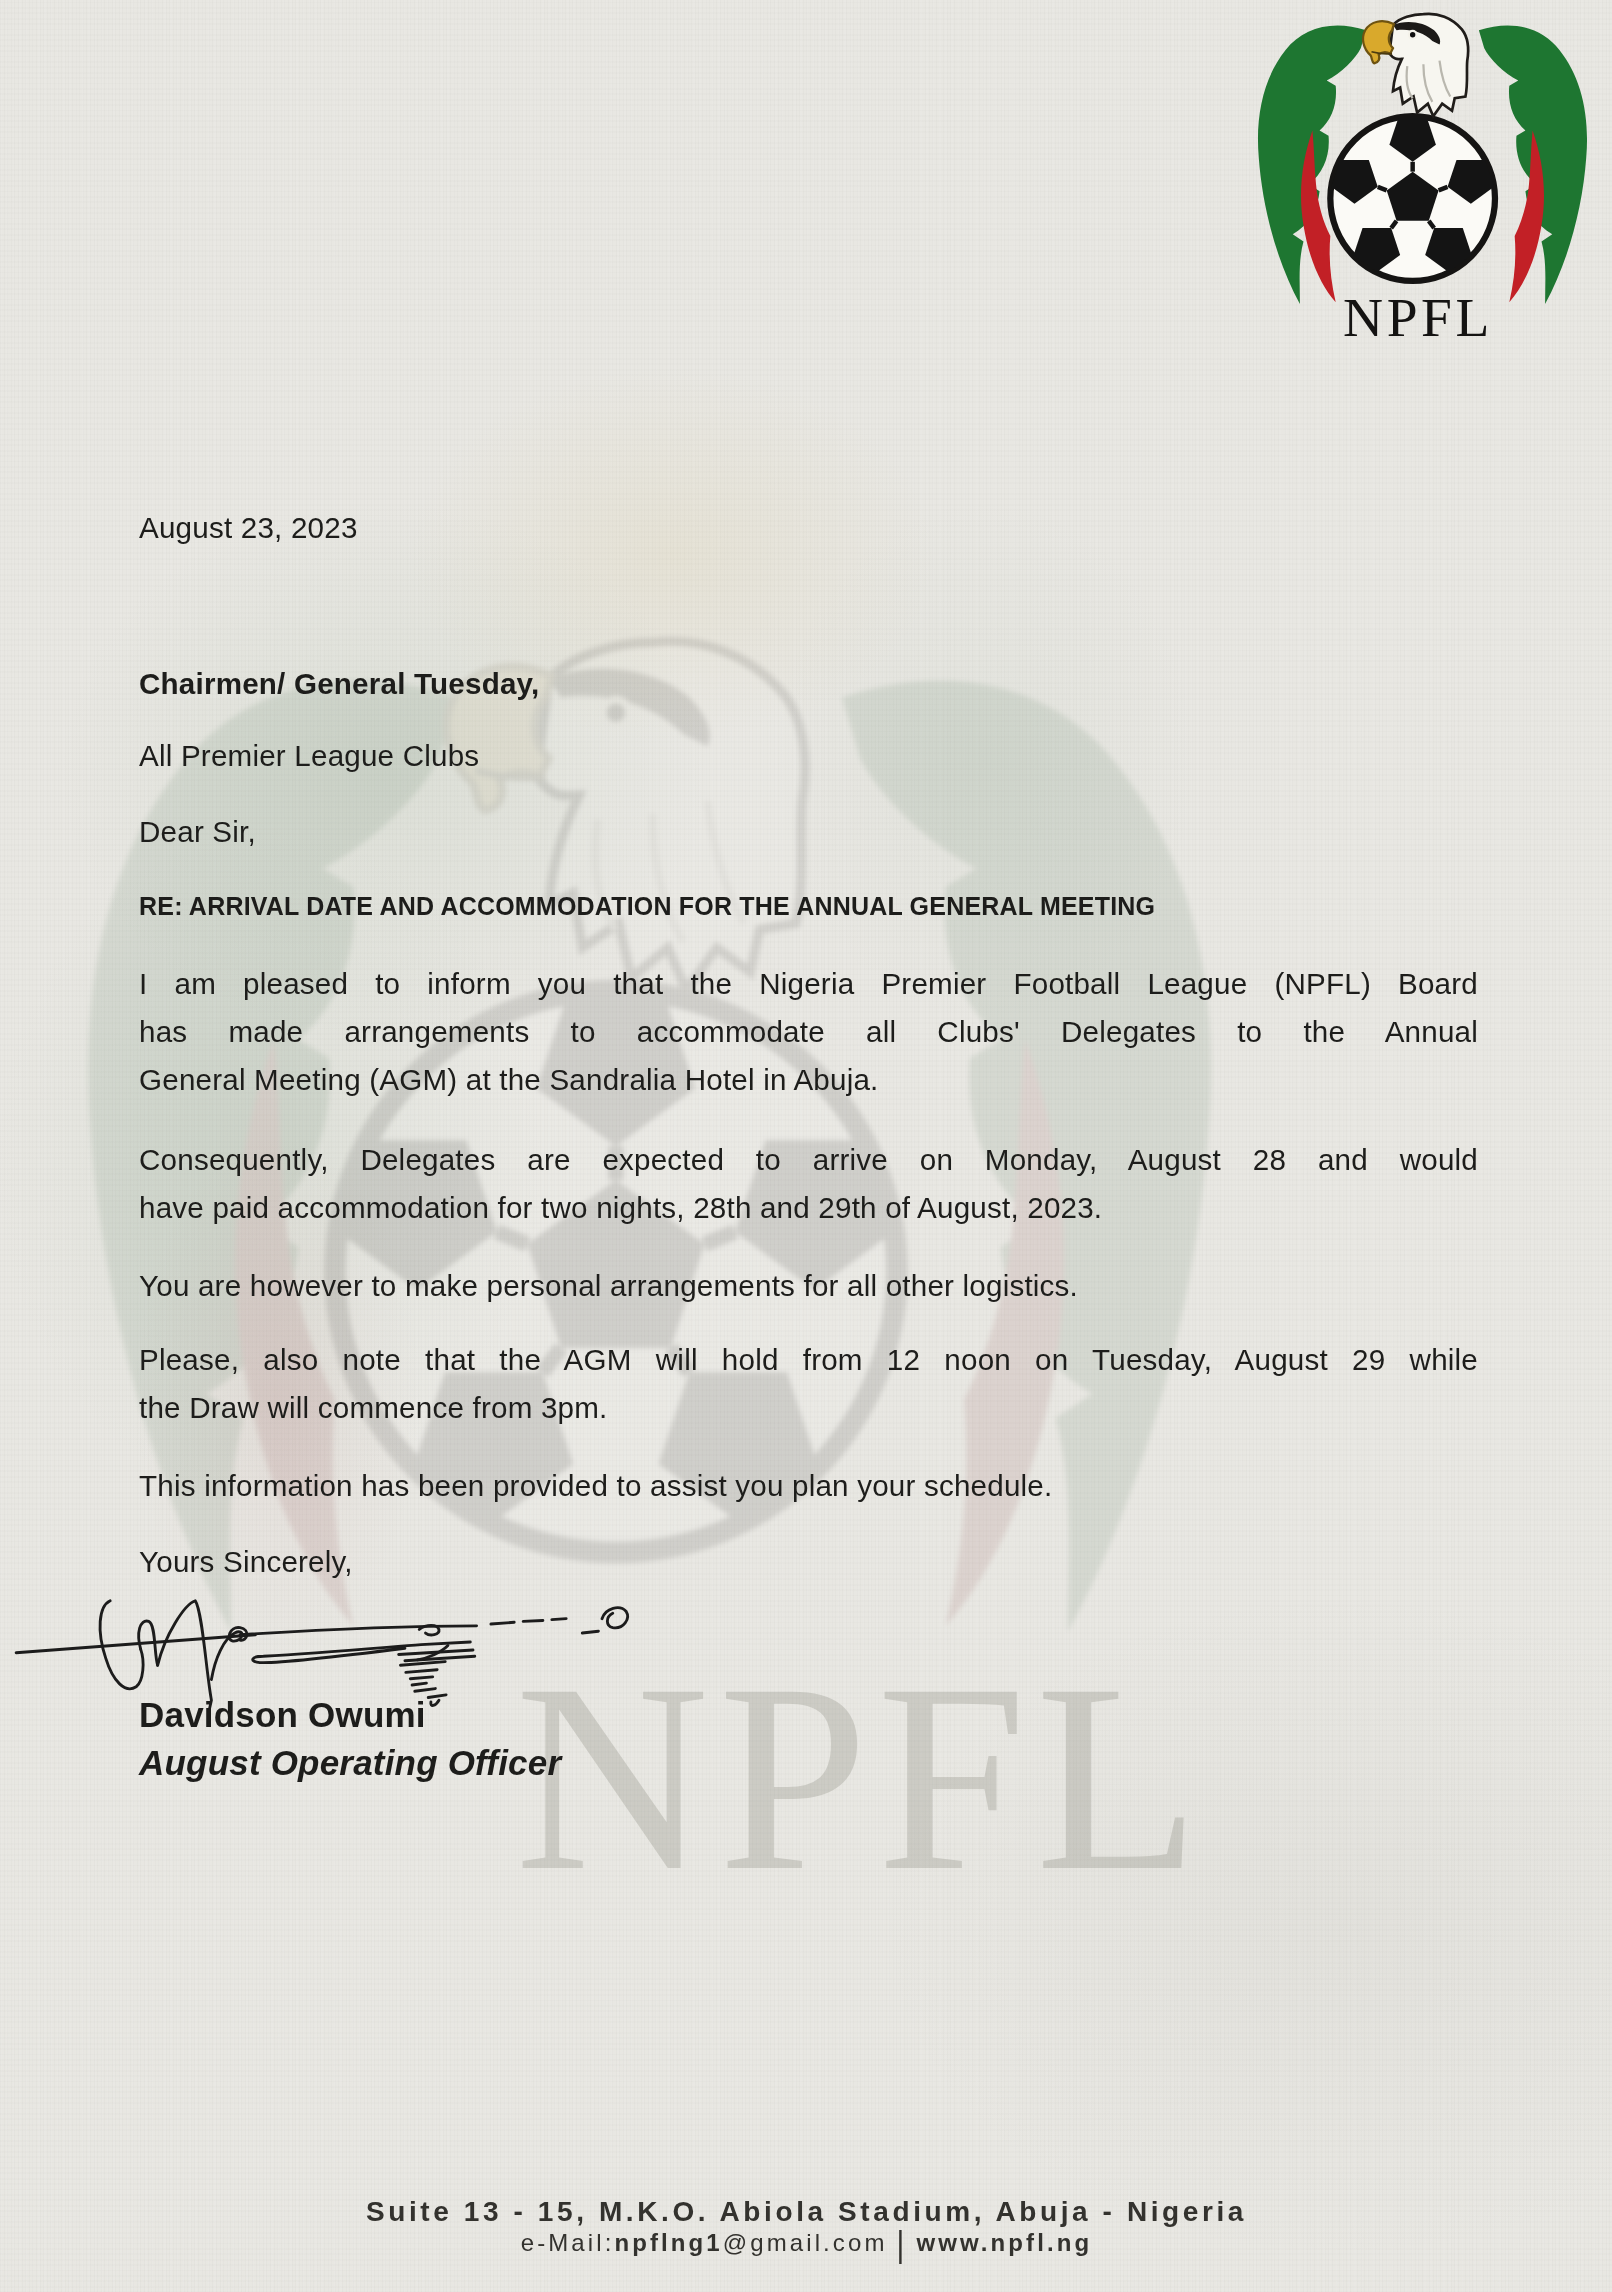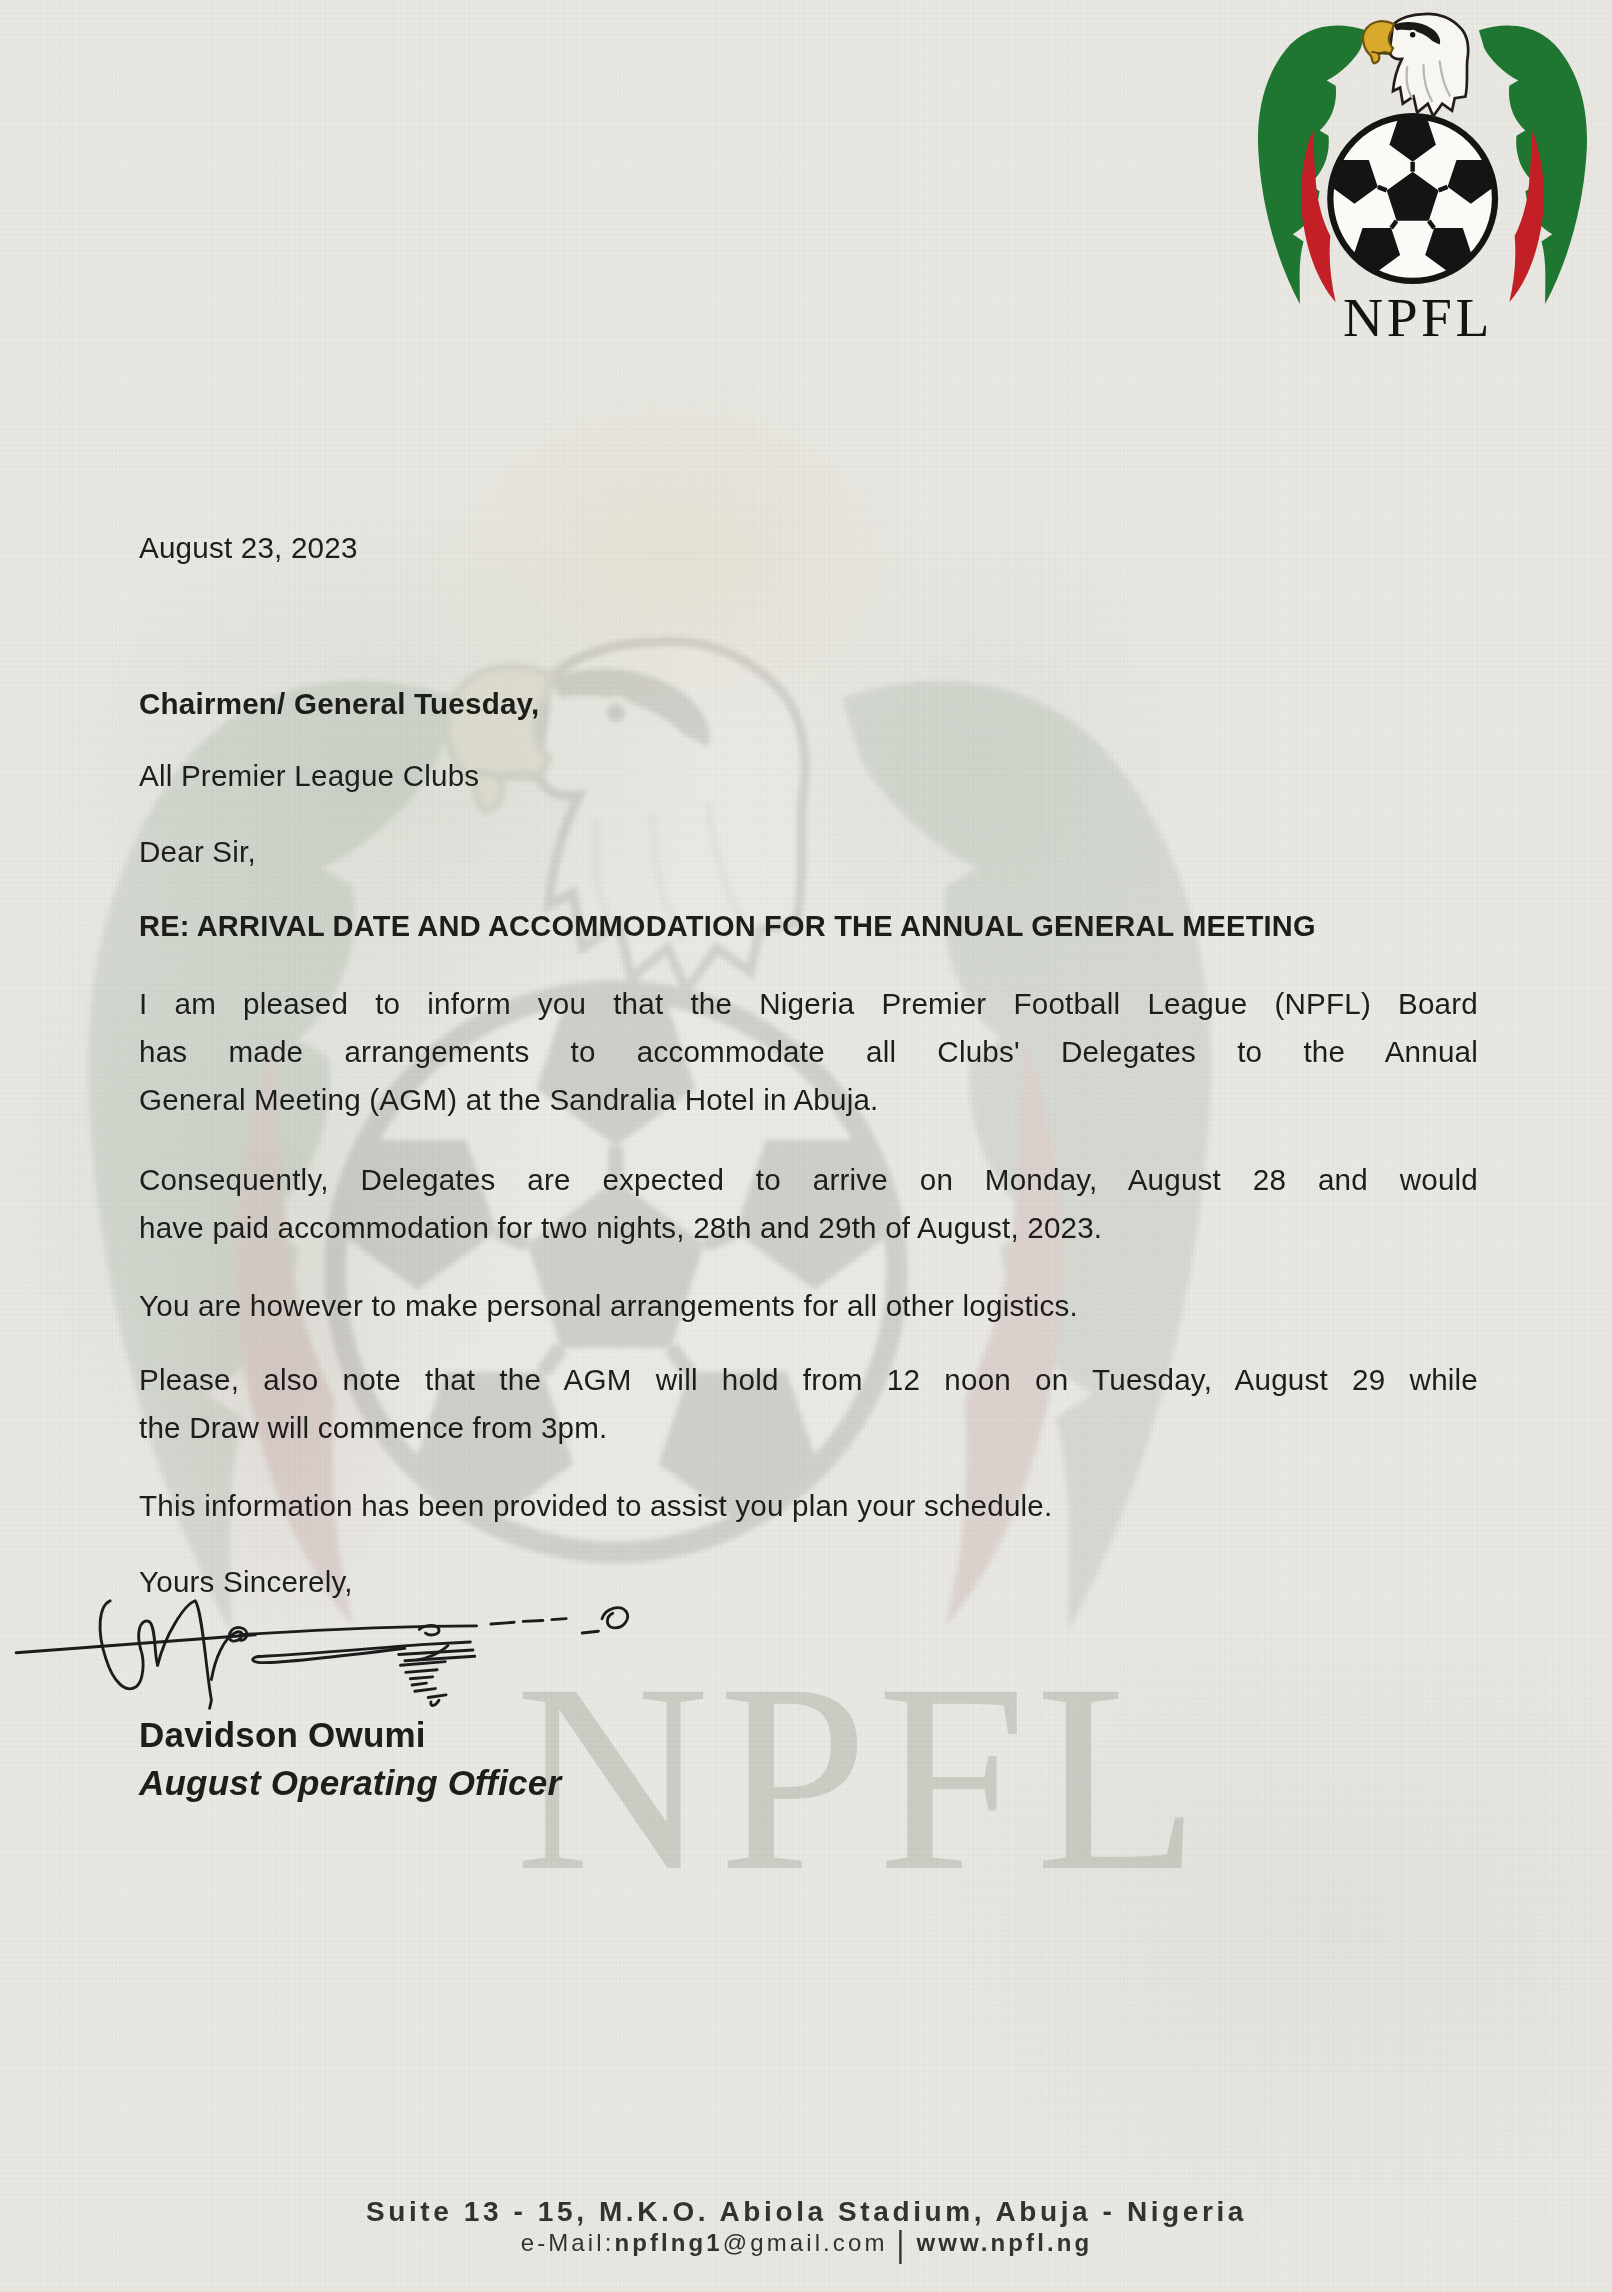"August 23, 2023" .letter { top: 524px -> 504px }
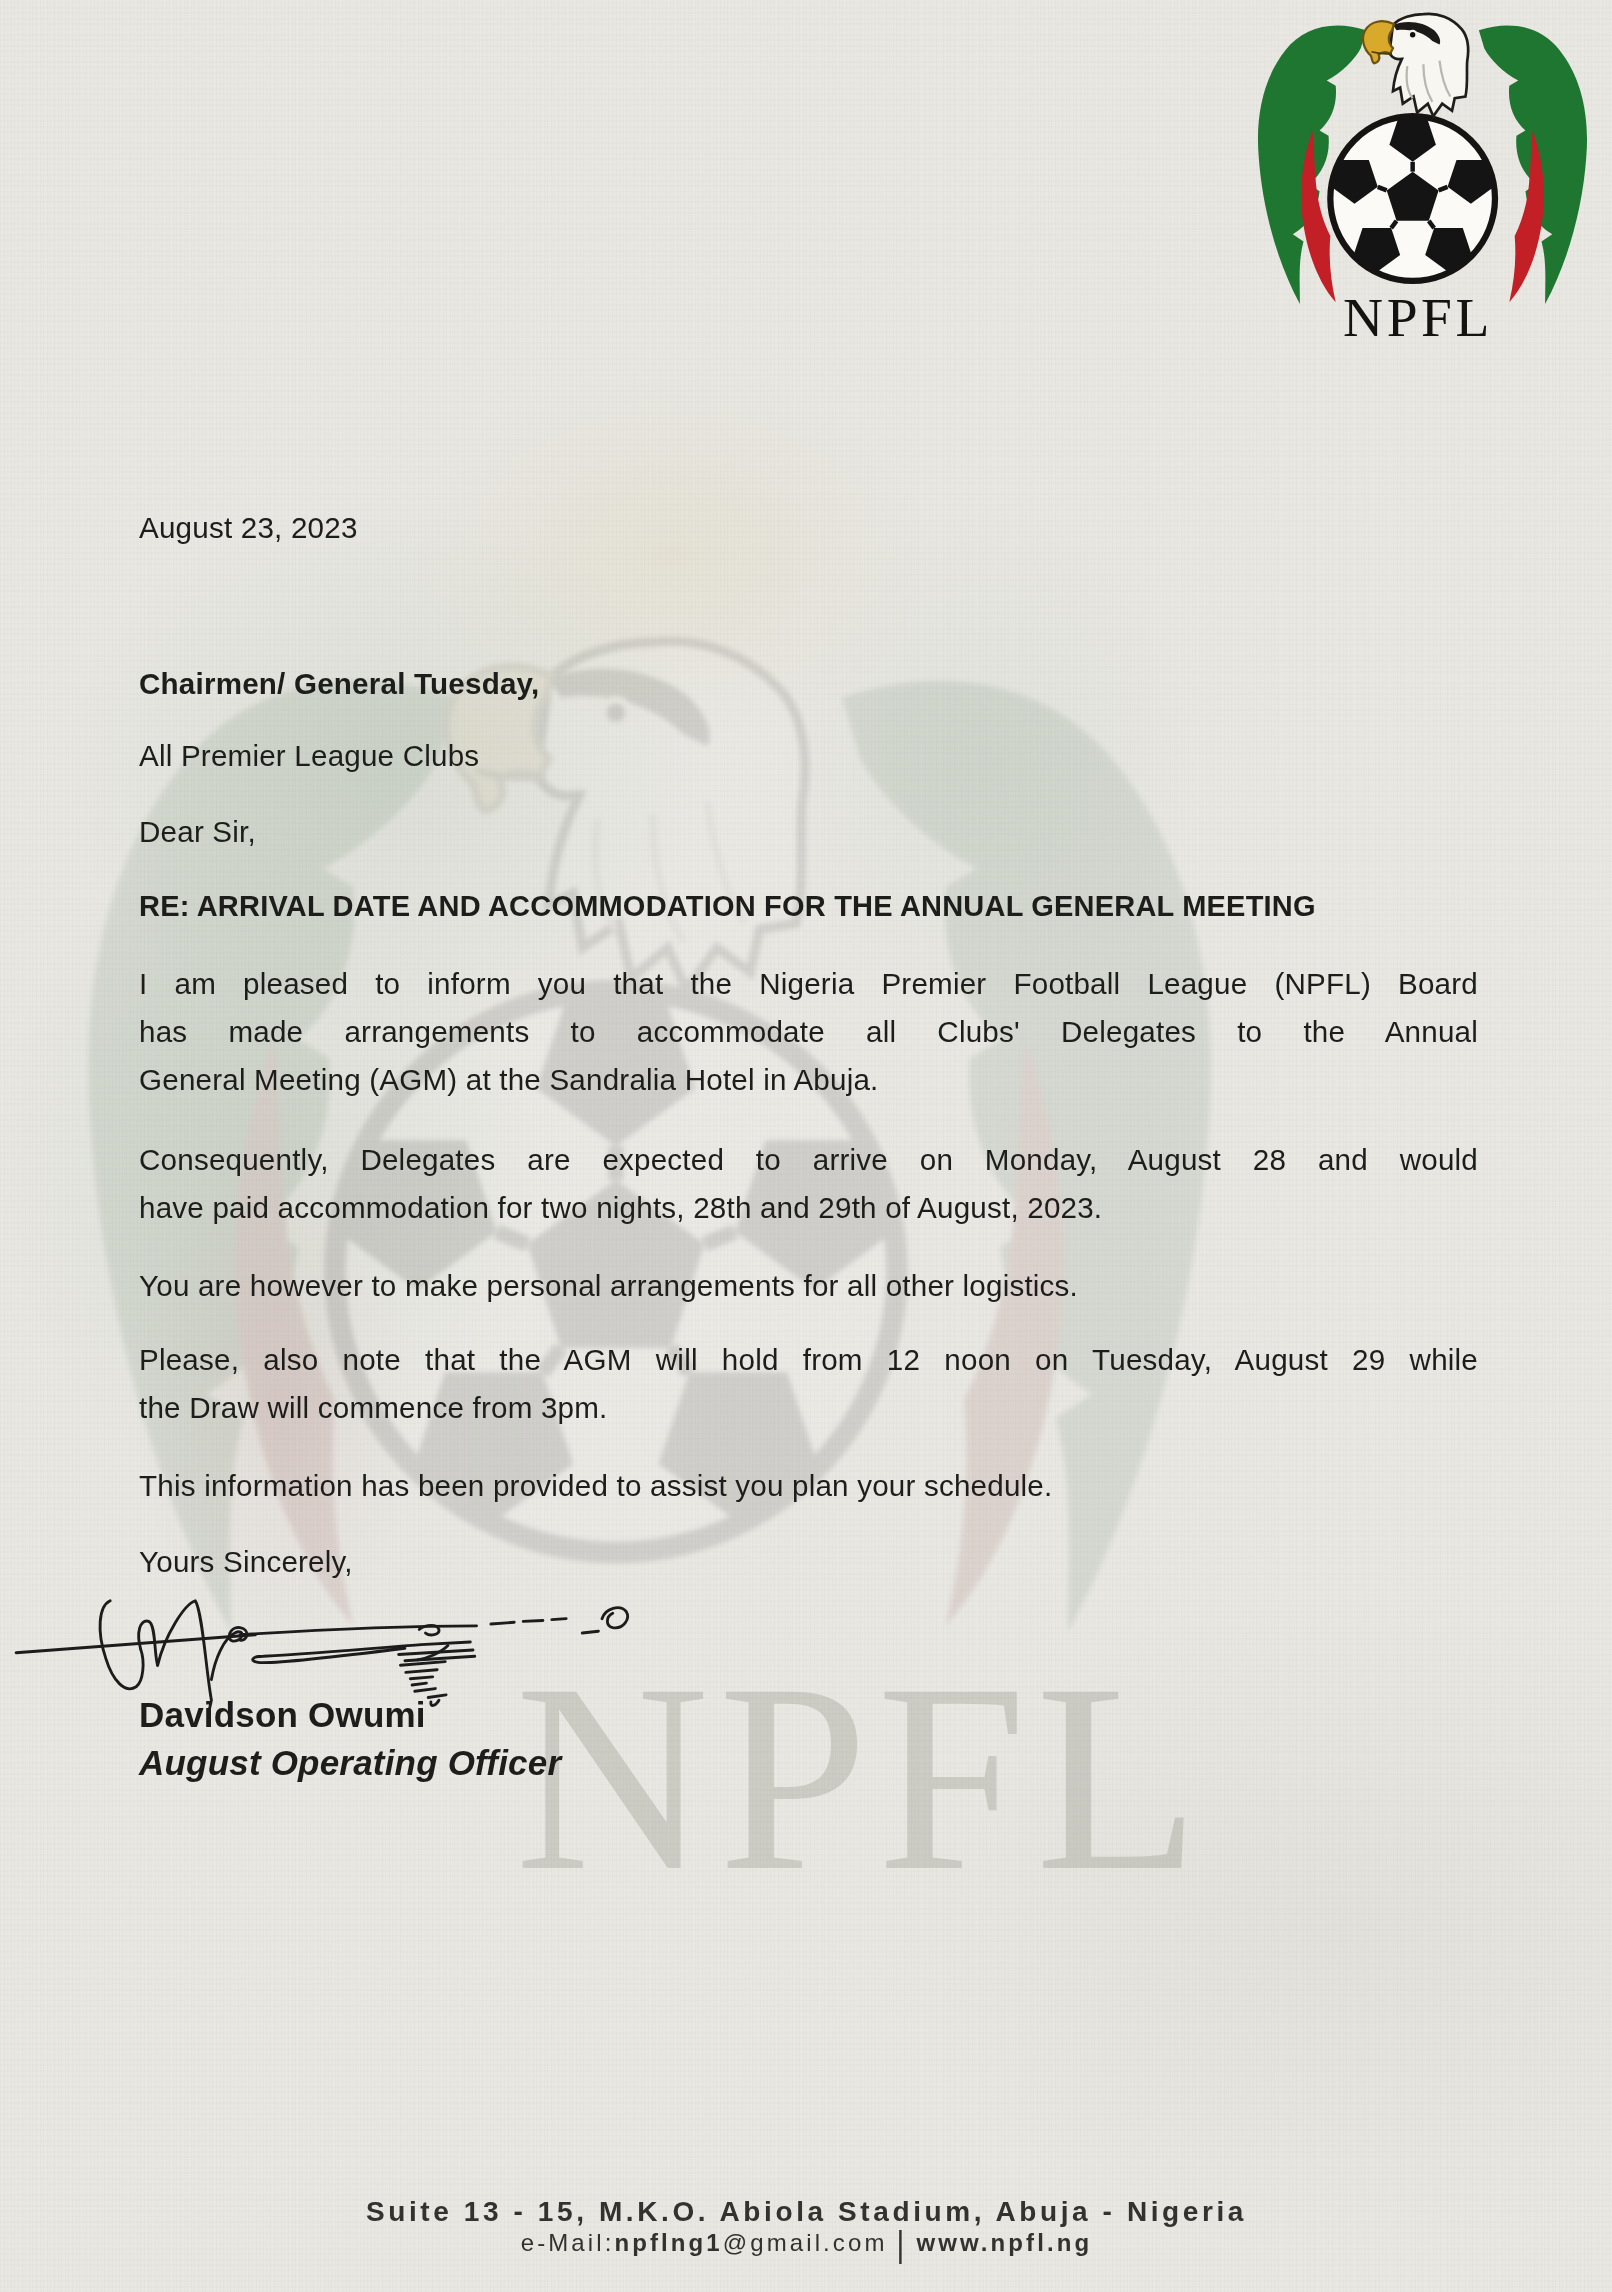"RE: ARRIVAL DATE AND ACCOMMODATION" .subject { font-size: 29px -> 25px }
